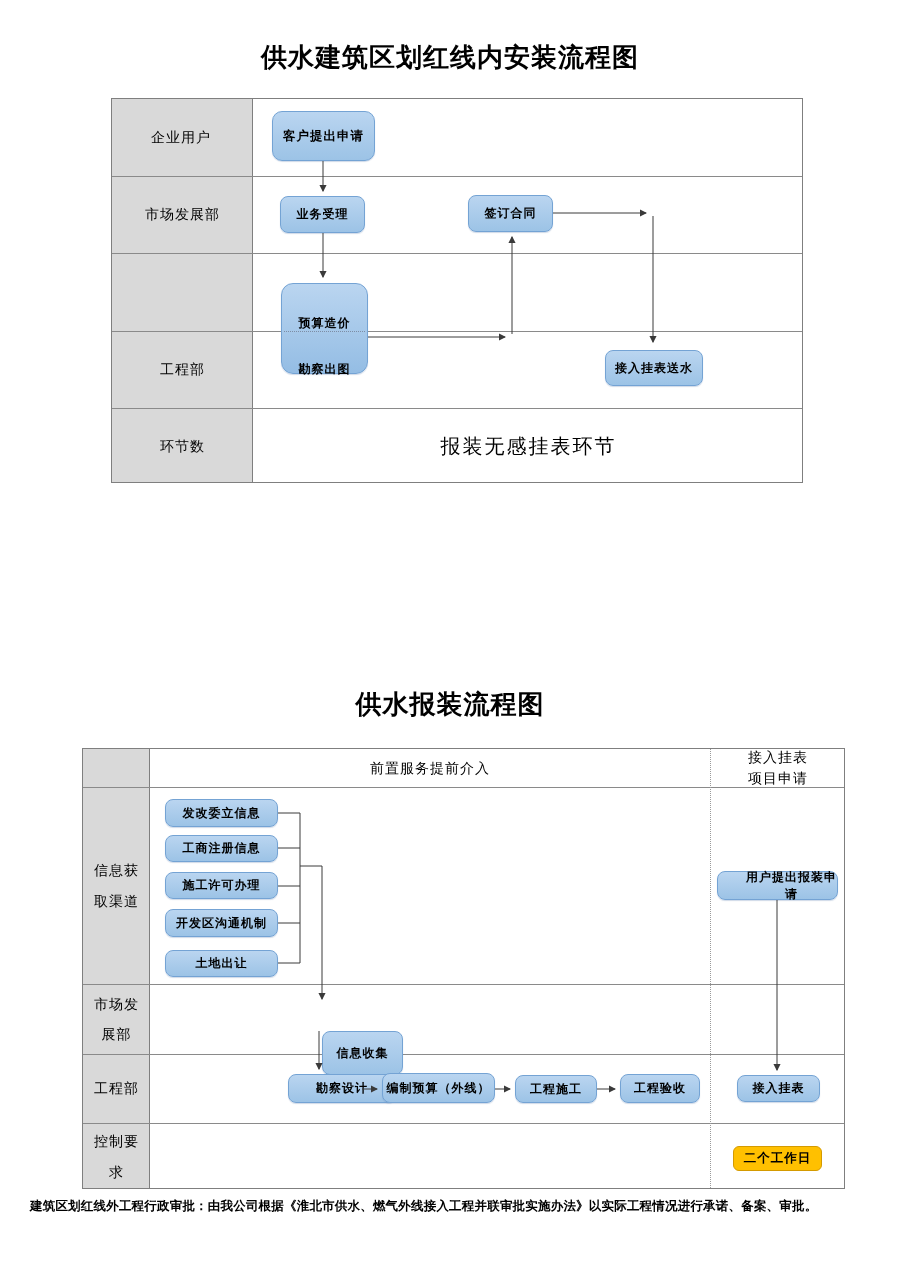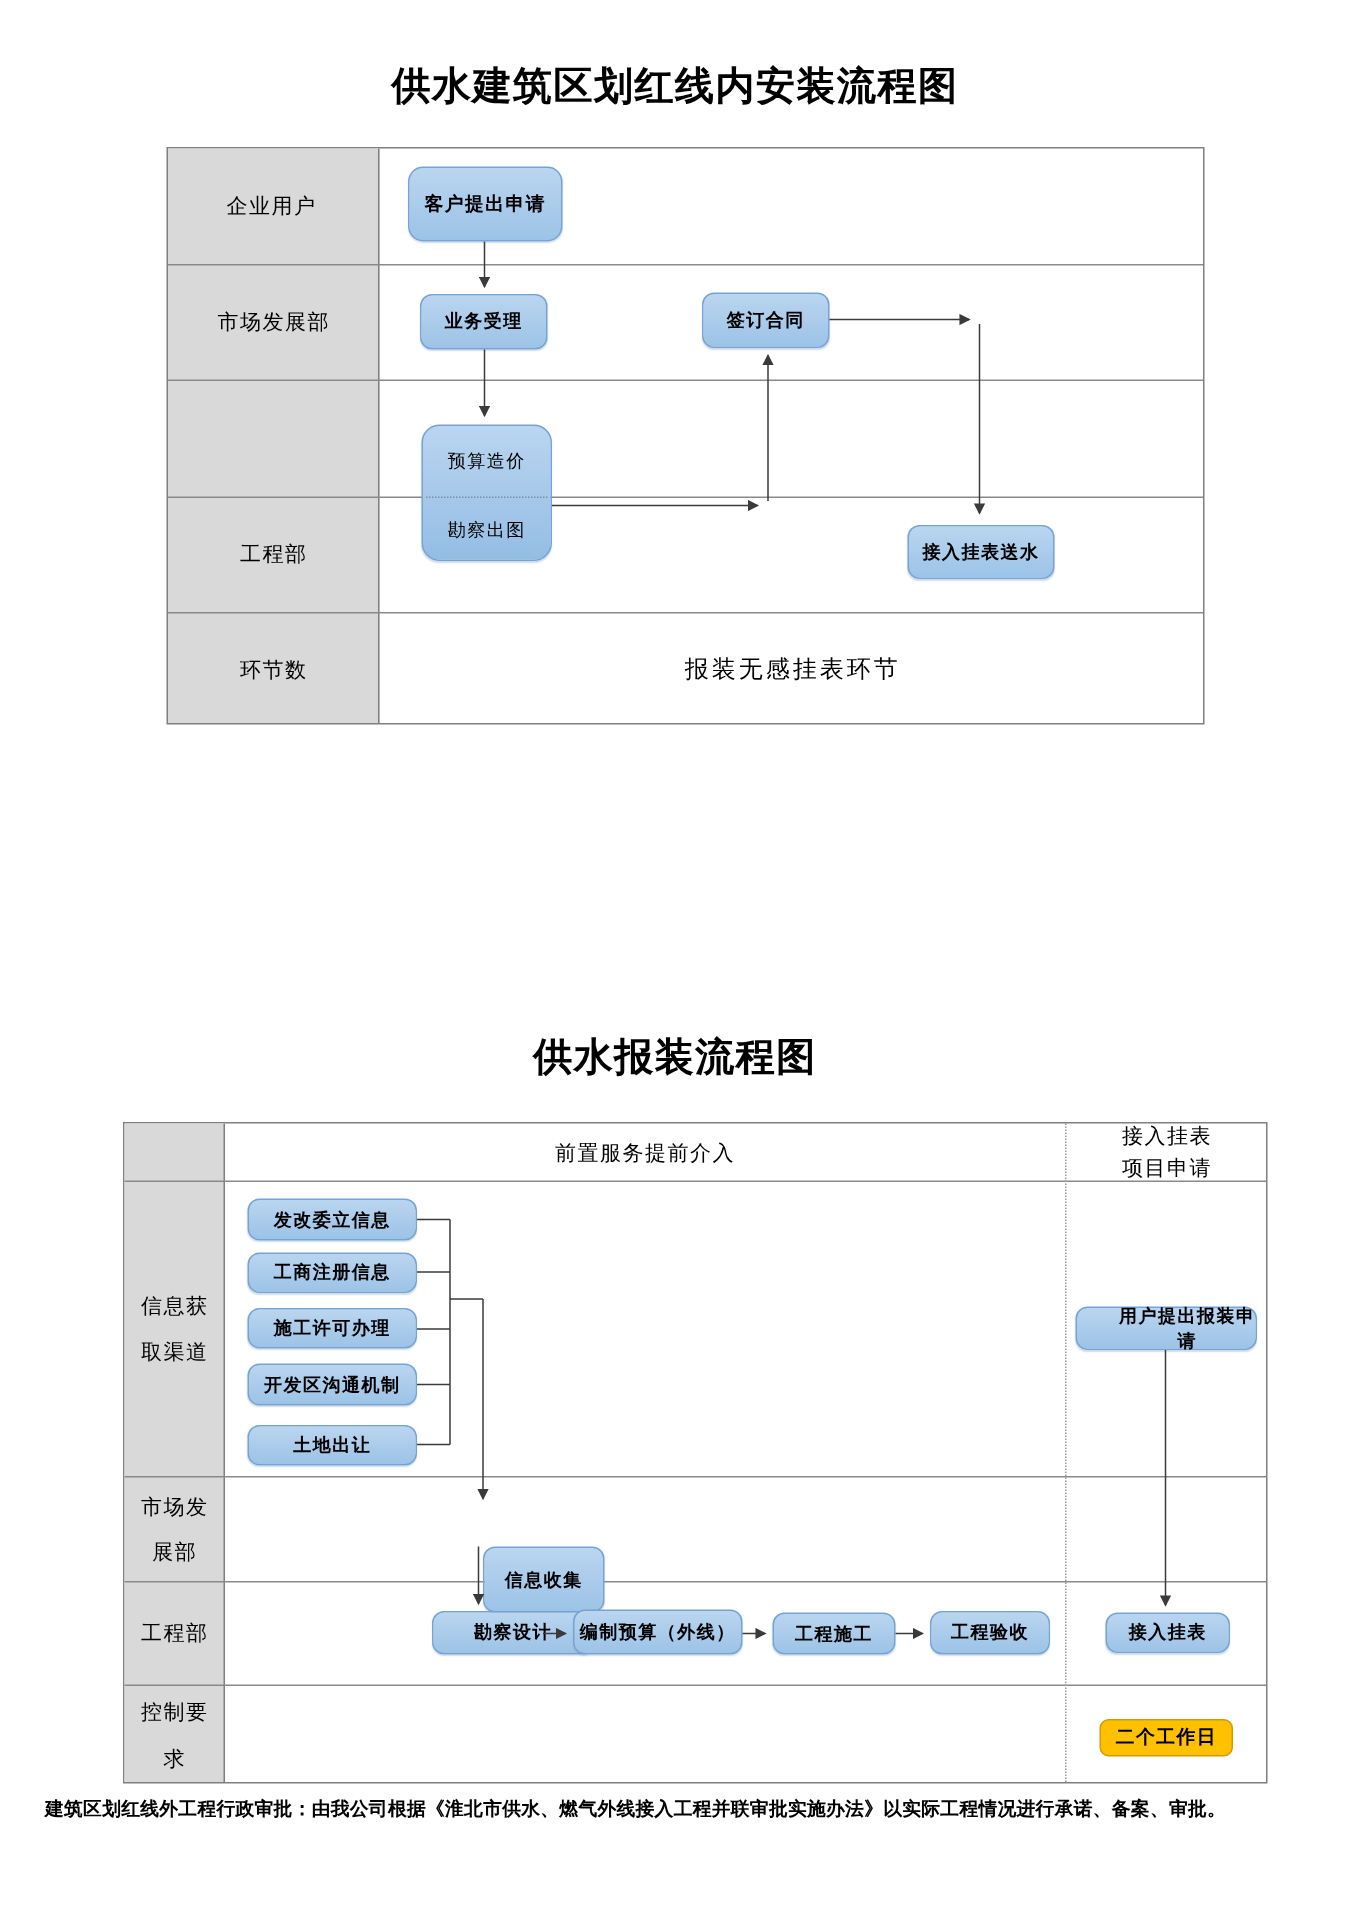"预算造价" .combo .half { font-weight: normal -> bold; margin-top: none -> 16px }
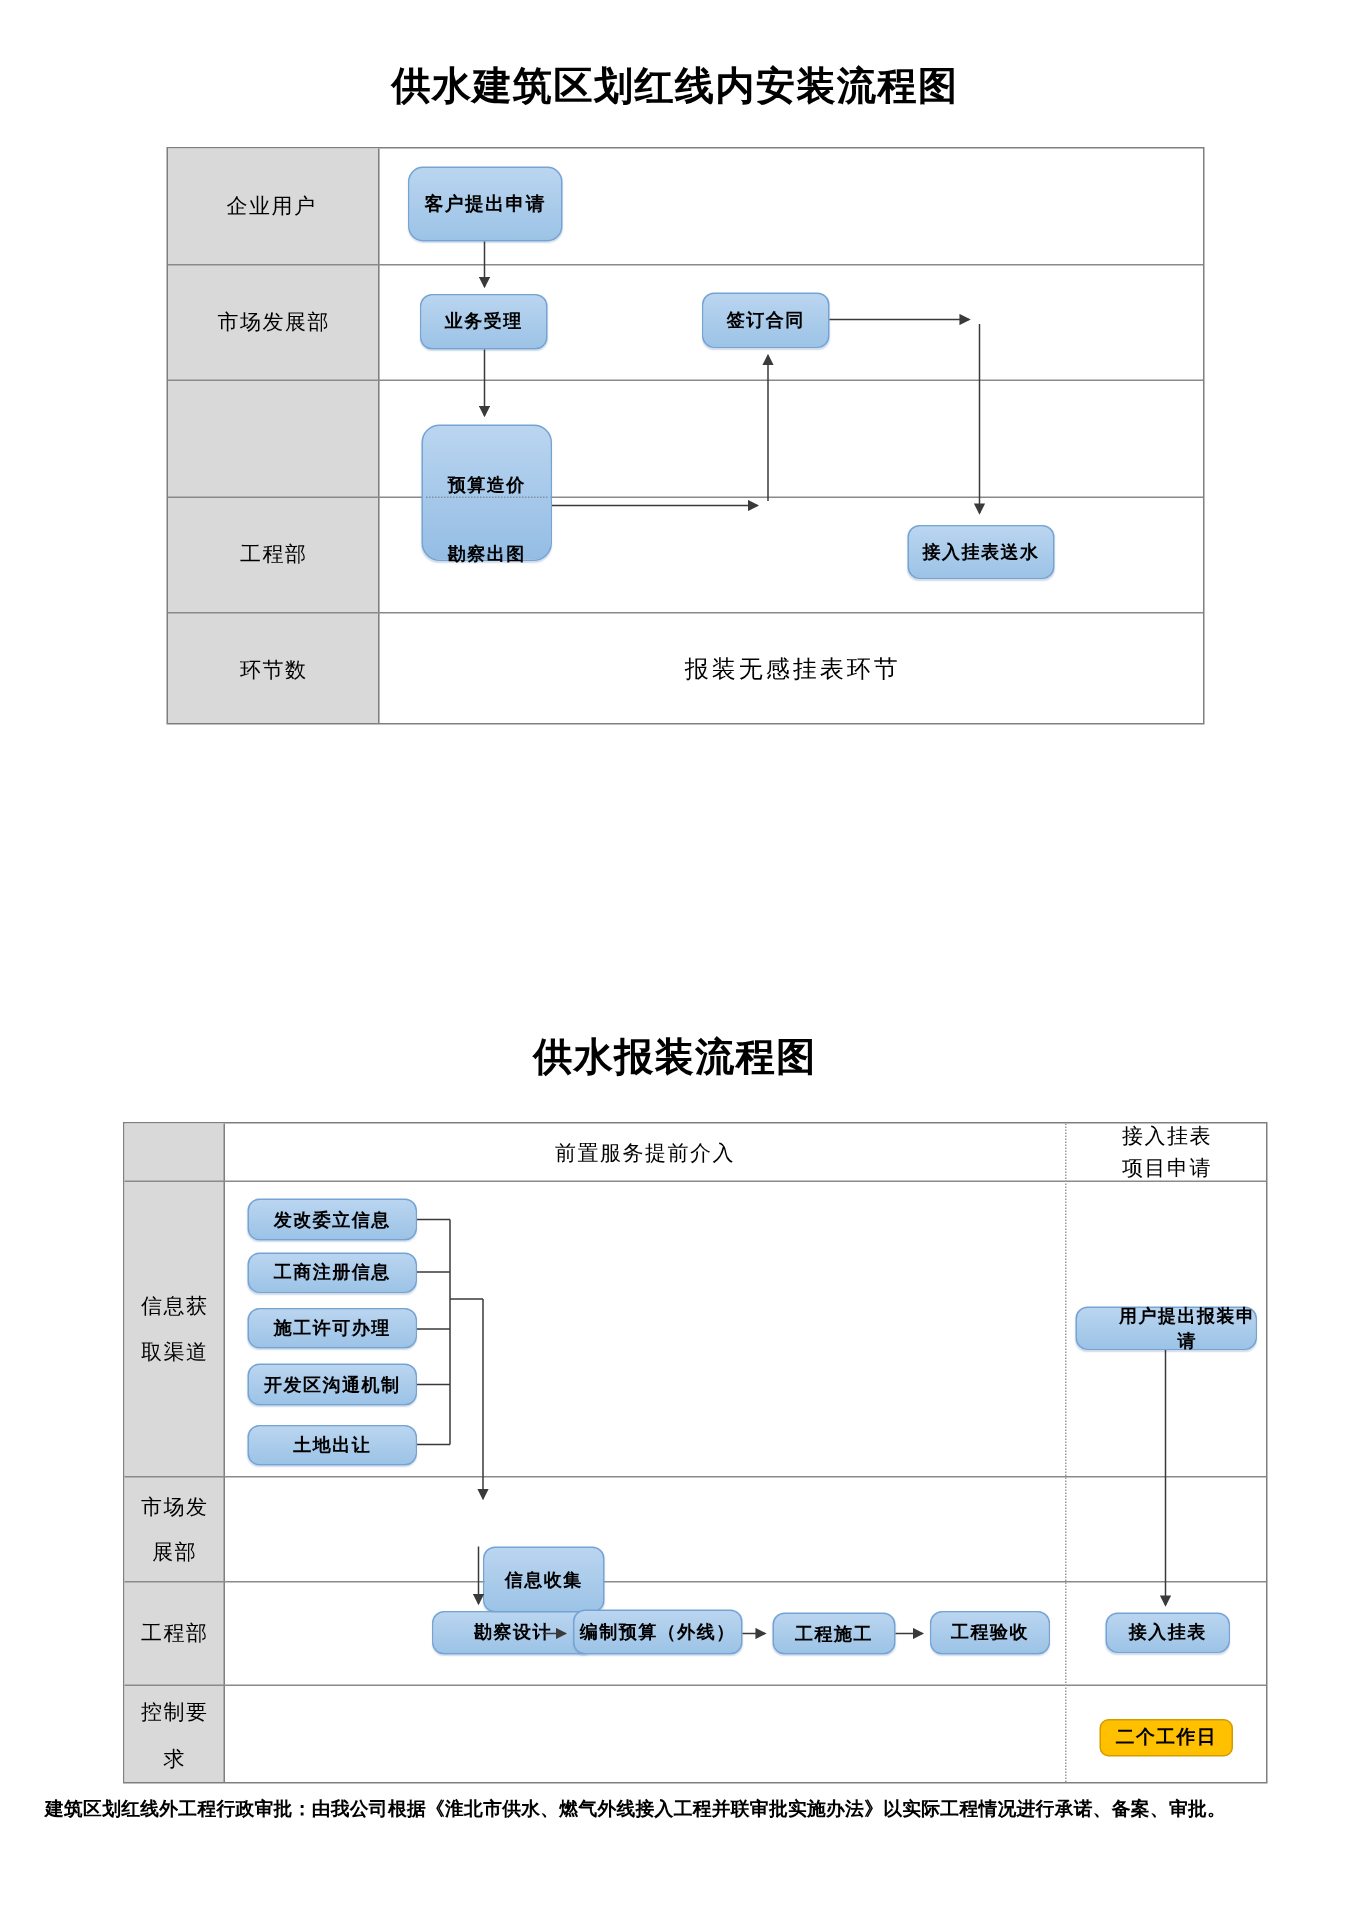"报装无感挂表环节" .note { font-size: 16px -> 20px }
